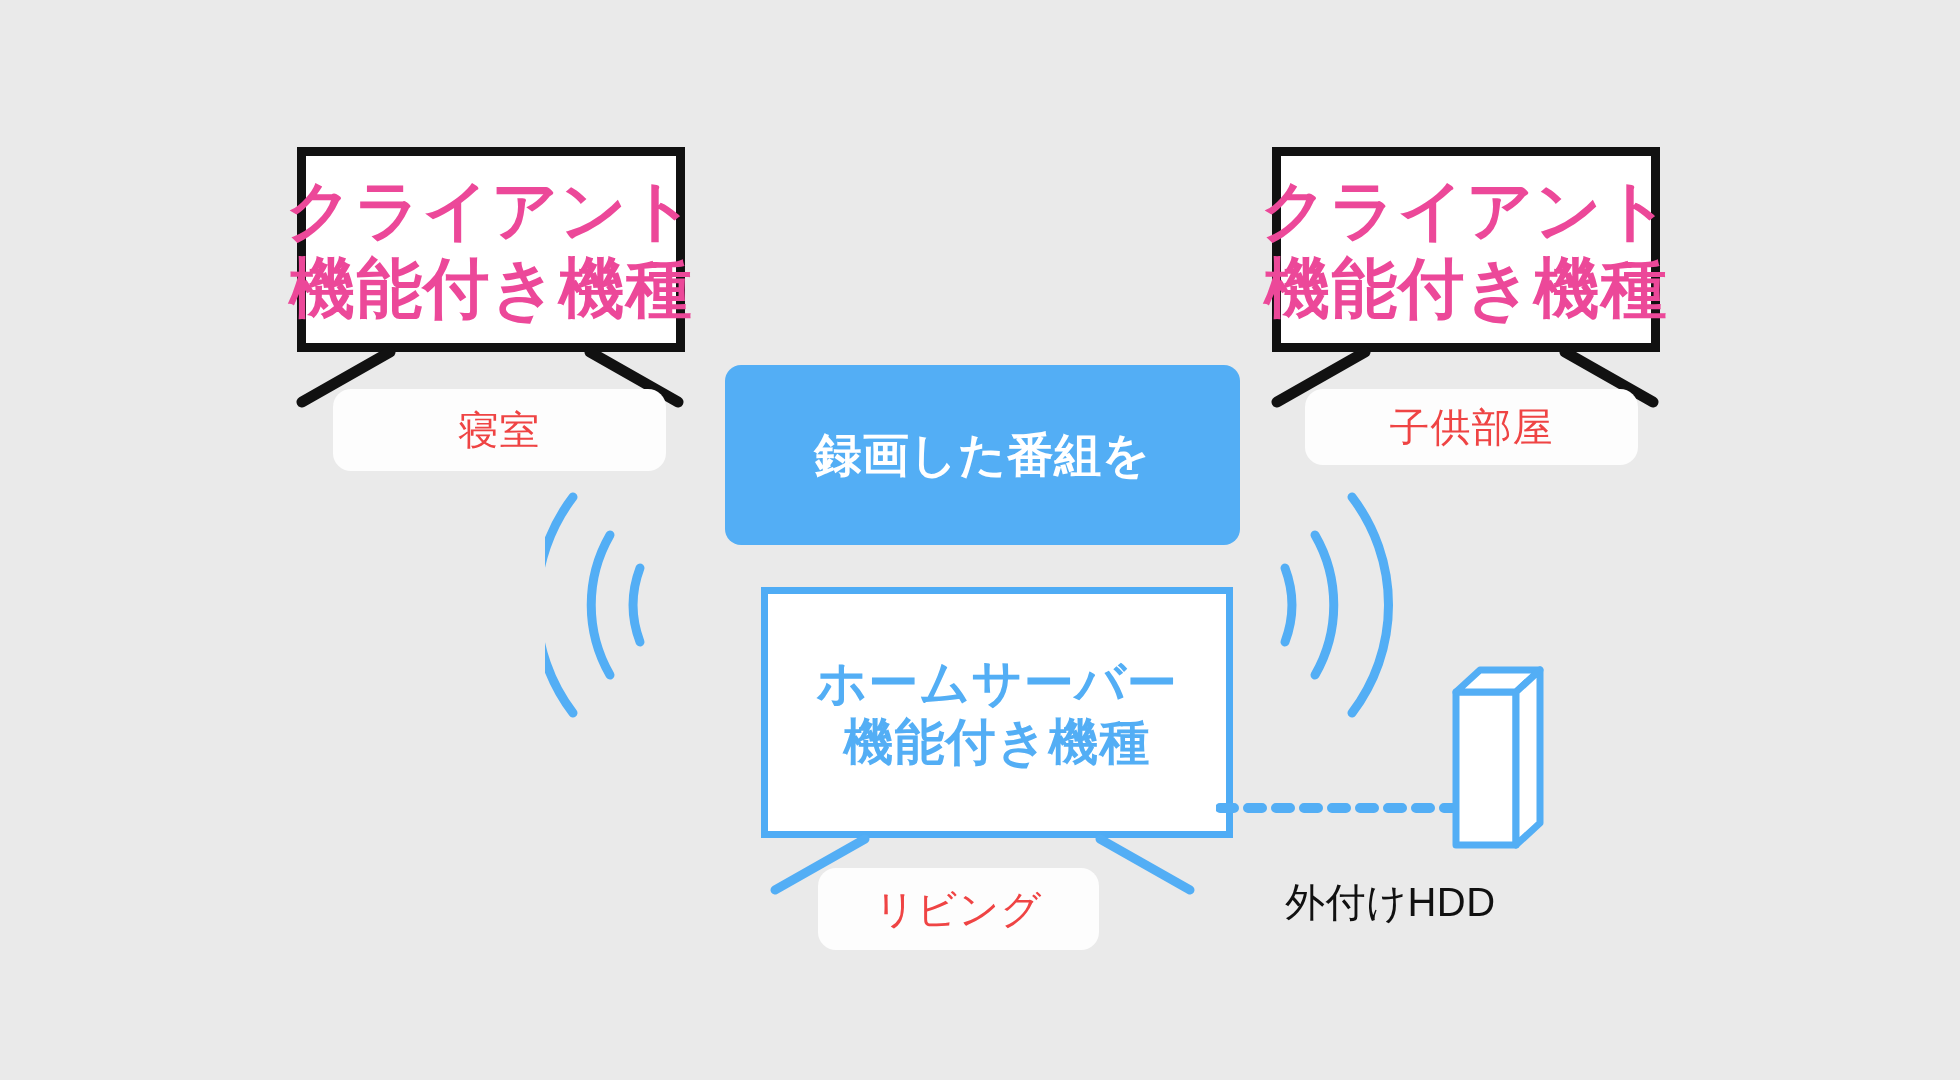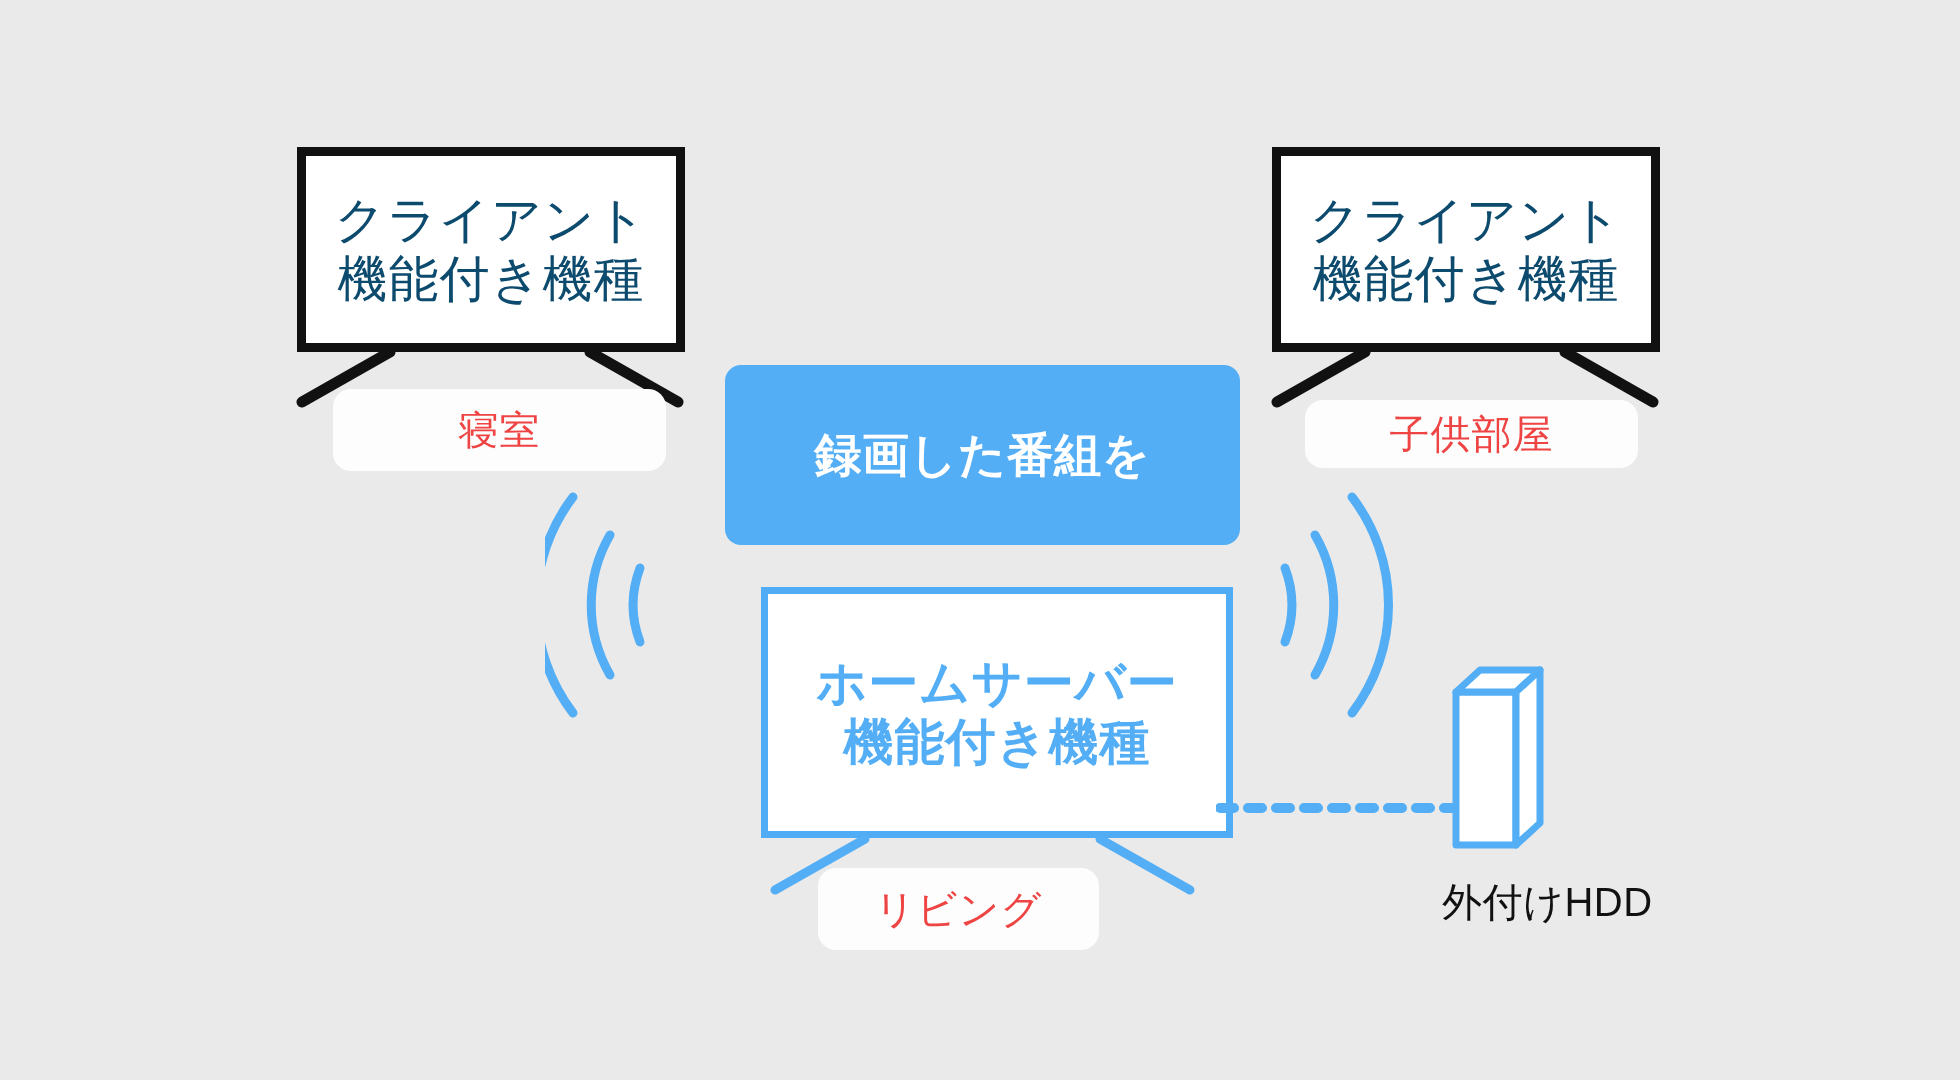"クライアント" .tv-client .tv-line { color: #0c4a6e -> #ec4899; font-size: 50px -> 66px; font-weight: 400 -> 700 }
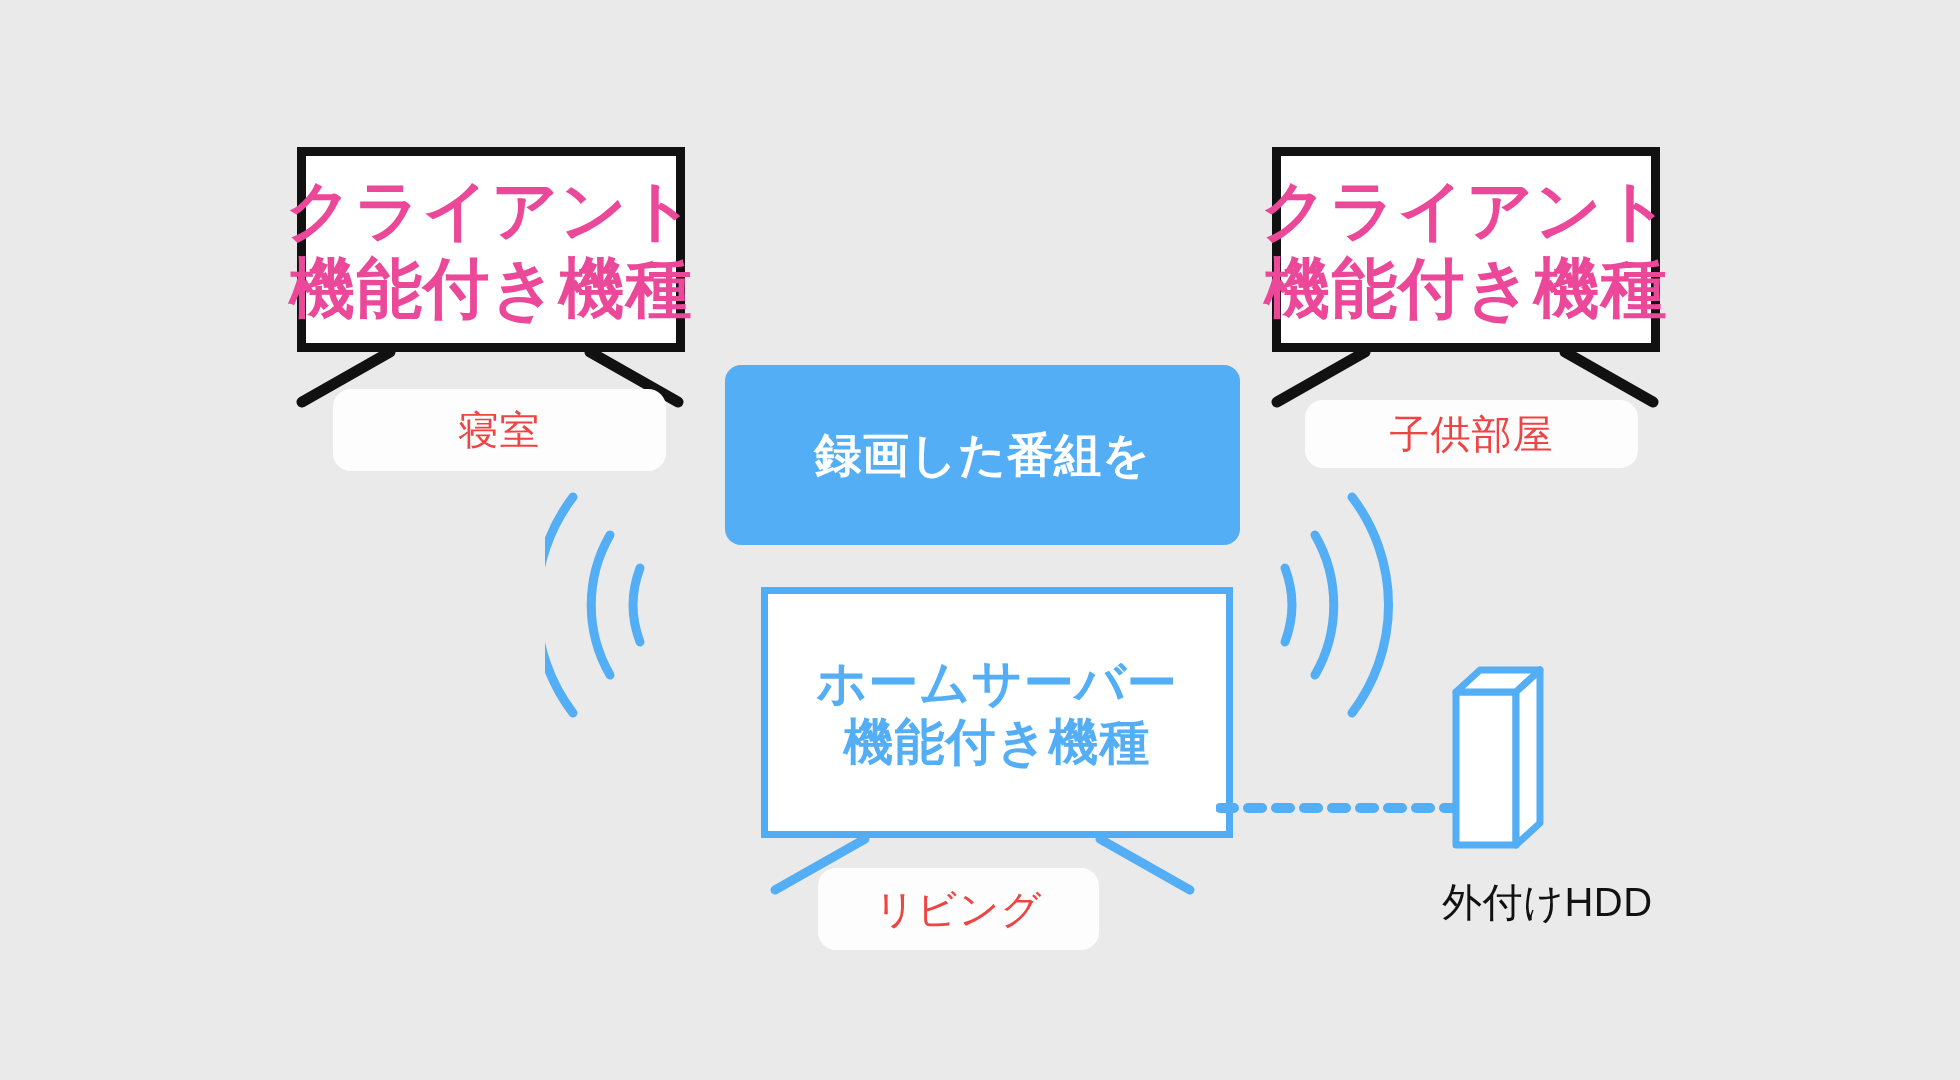"子供部屋" div.pill { height: 68px -> 76px; top: 400px -> 389px }
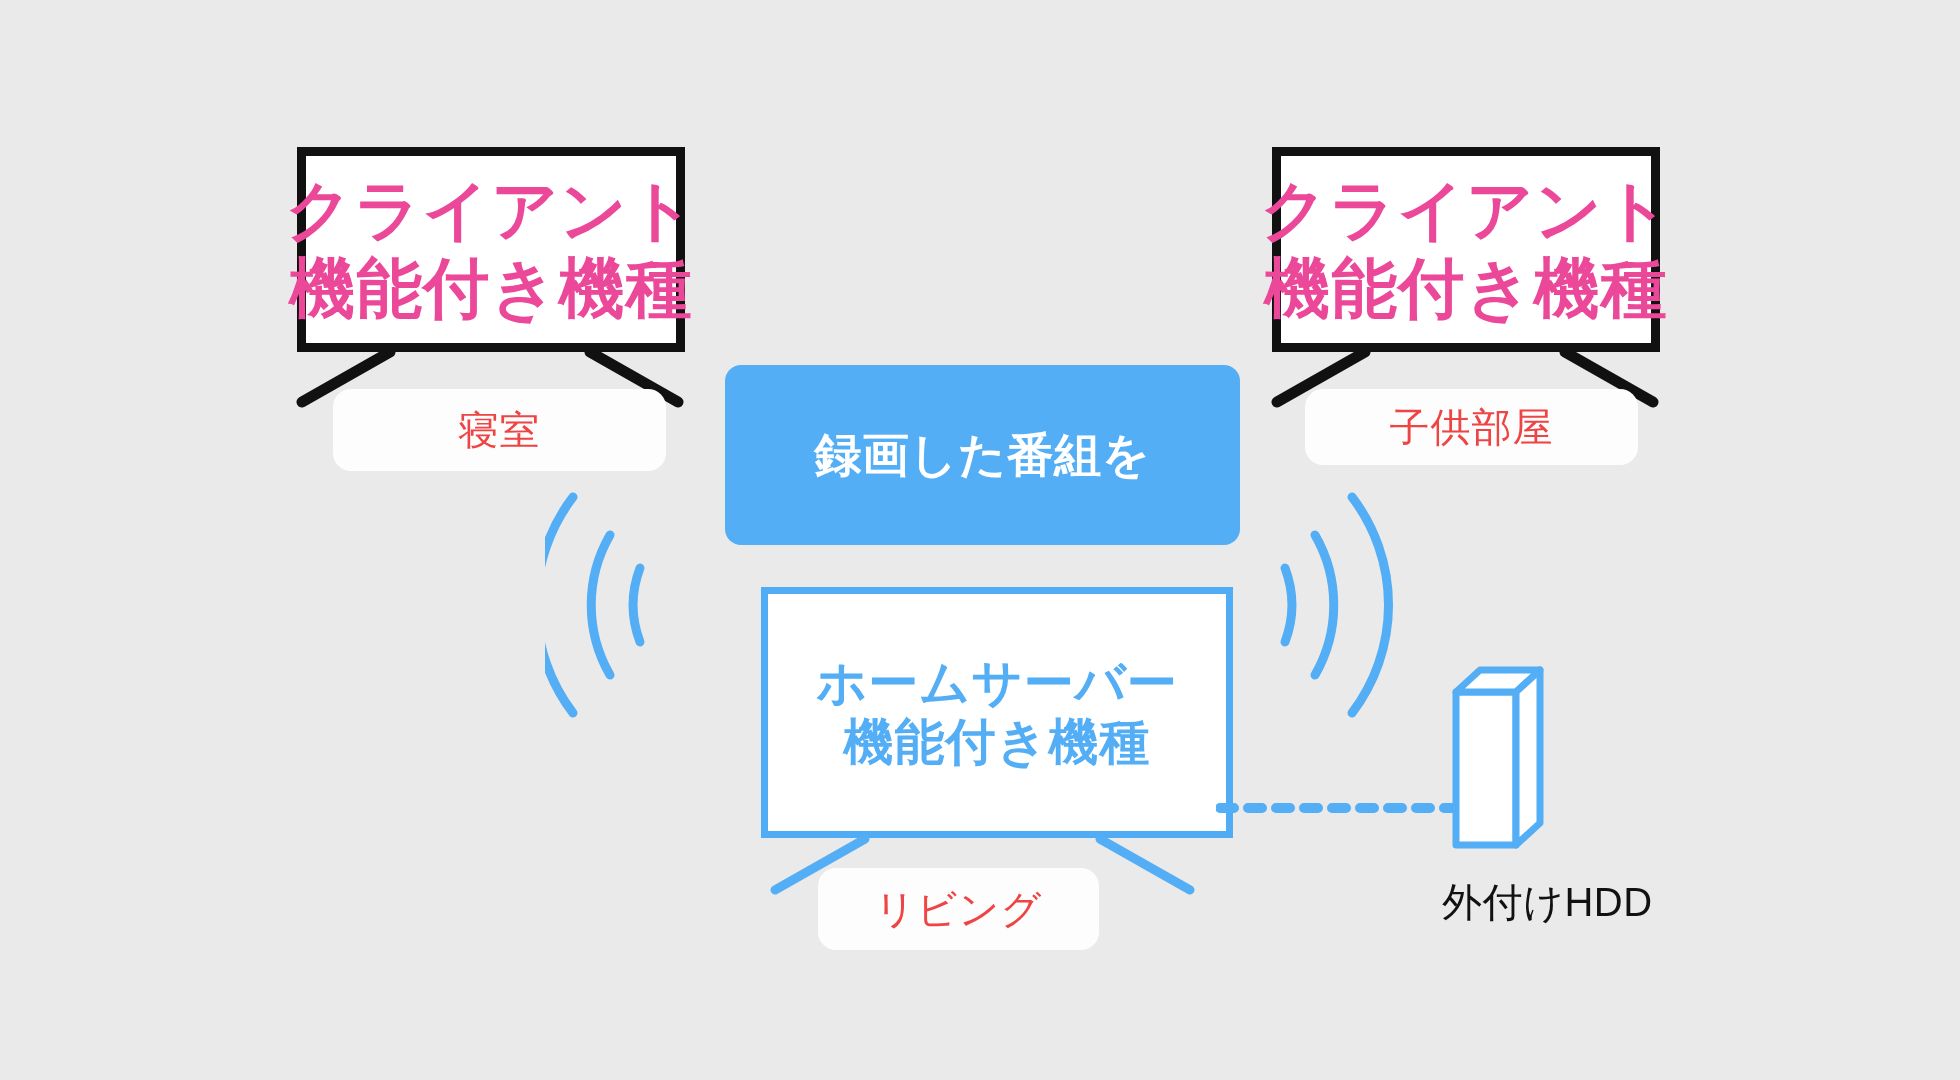"外付けHDD" div.hdd-label { left: 1442px -> 1285px }
